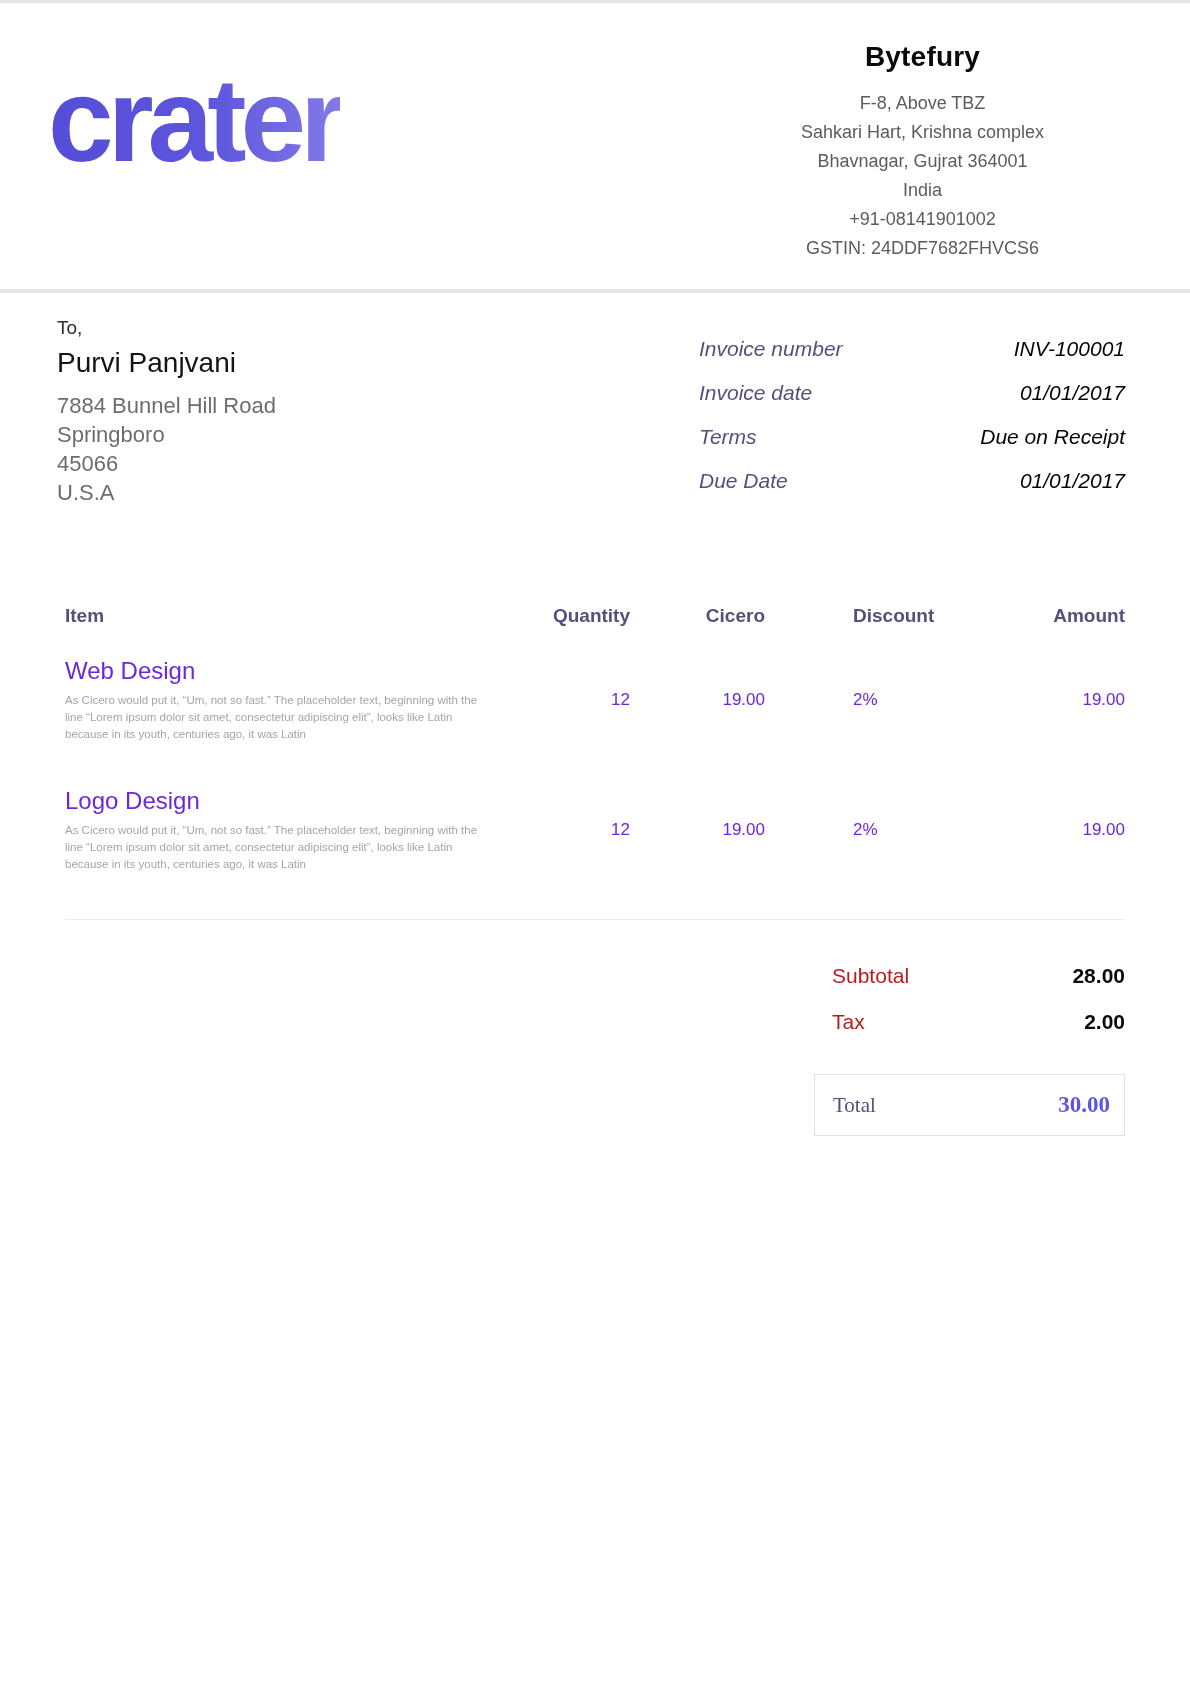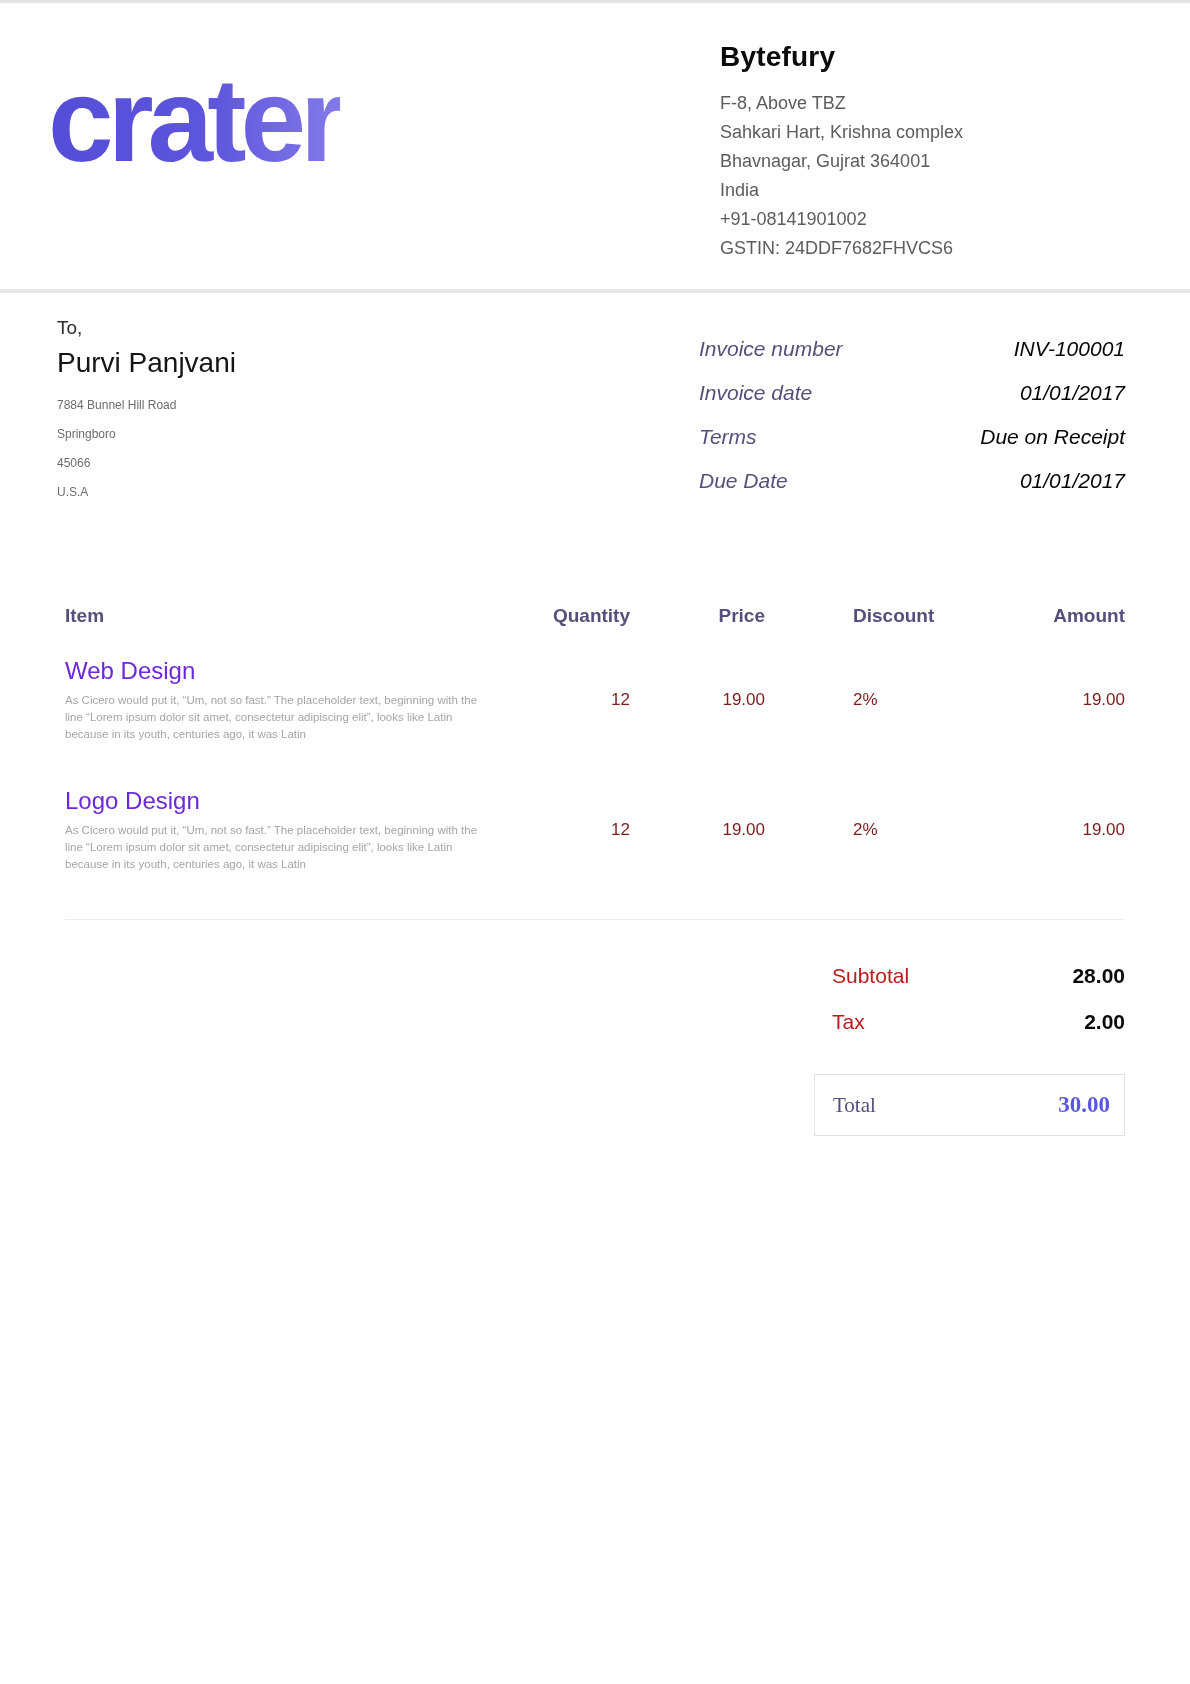"Bytefury" .company { text-align: none -> center }
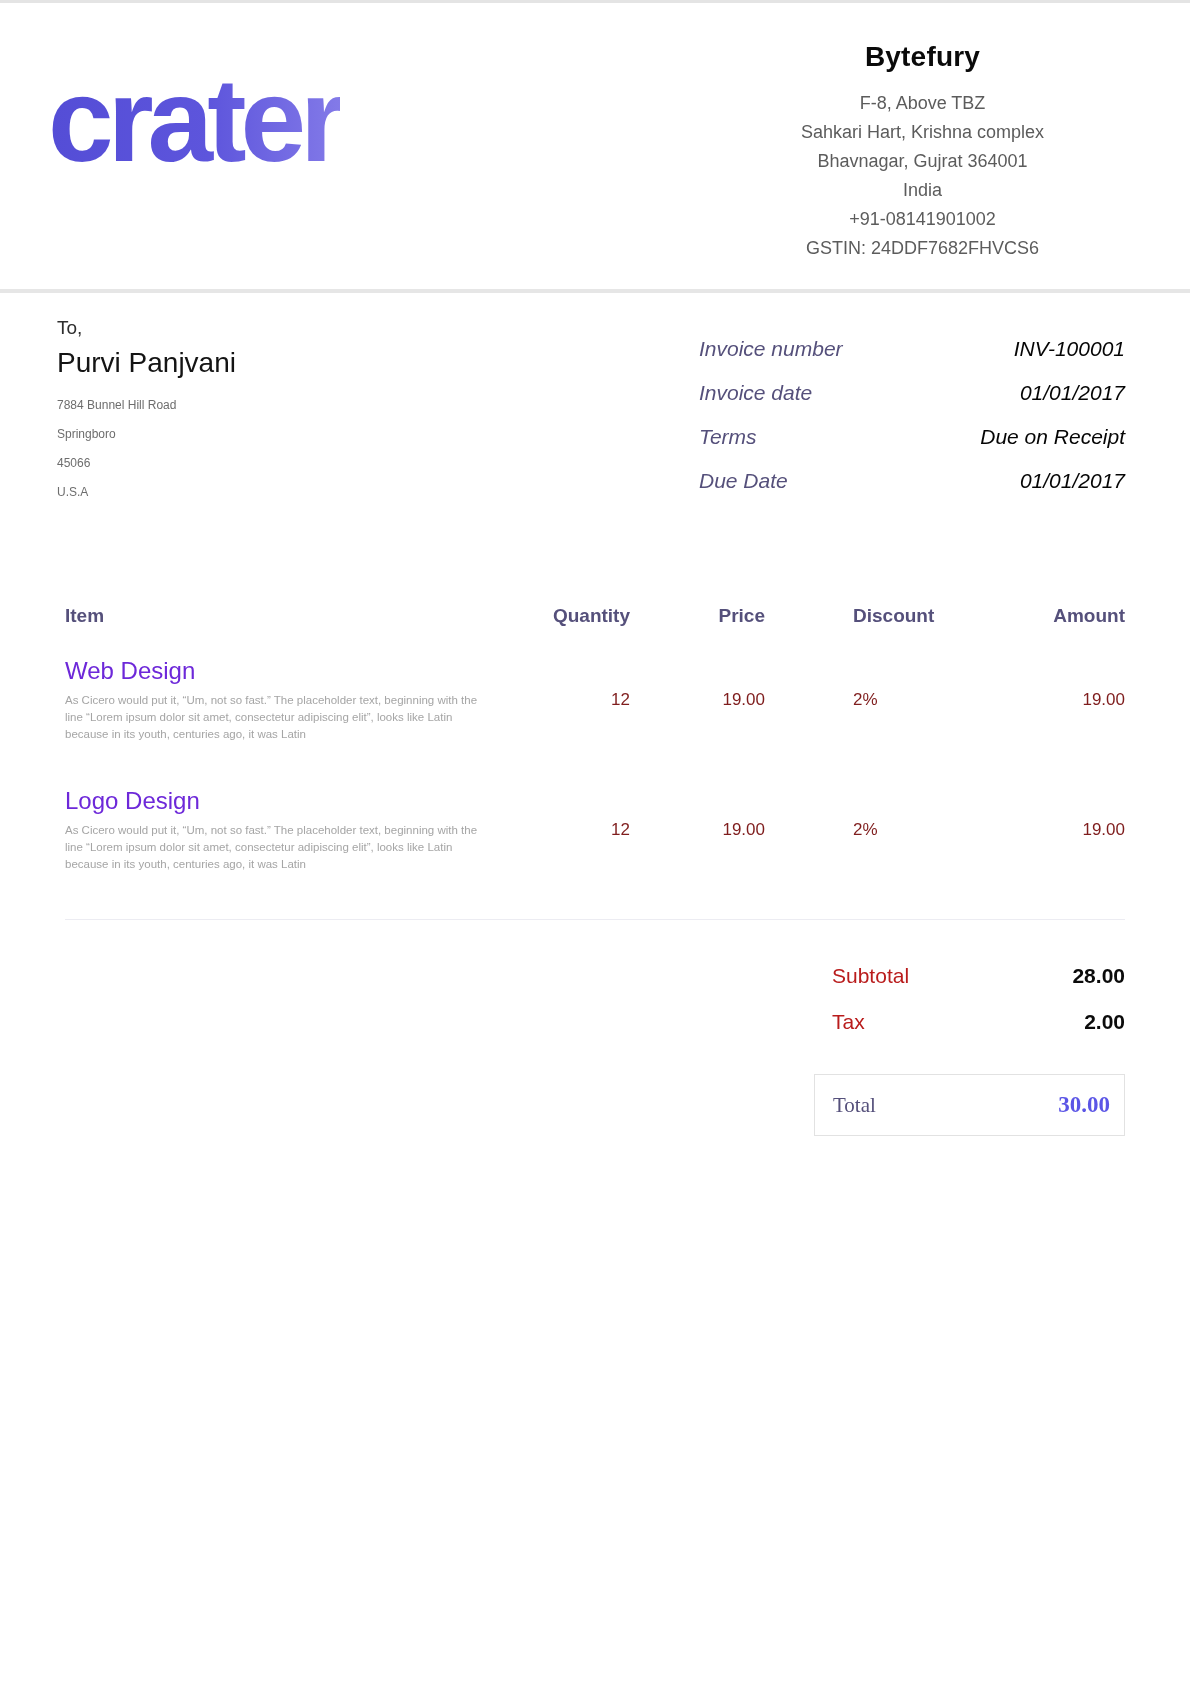"7884 Bunnel Hill Road" .customer-address div { font-size: 12px -> 22px }
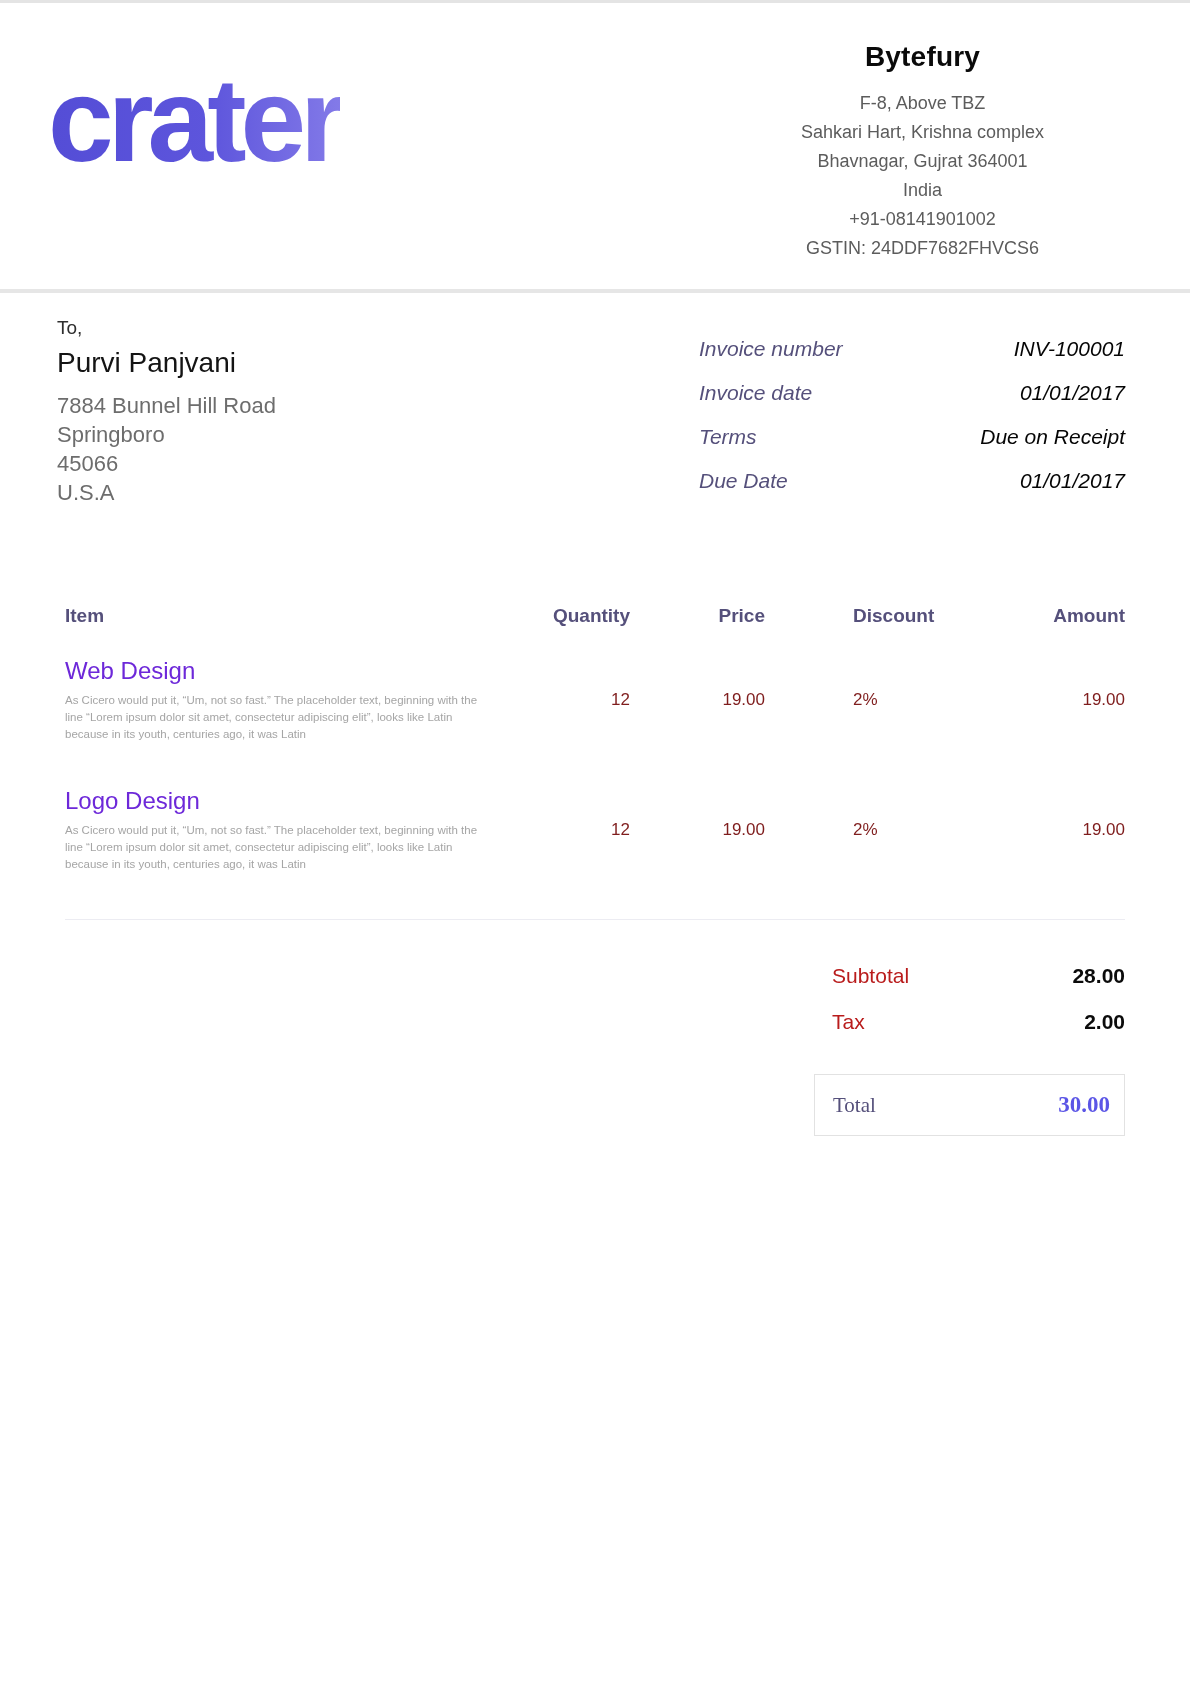"Price" th { text: Price -> Cicero }
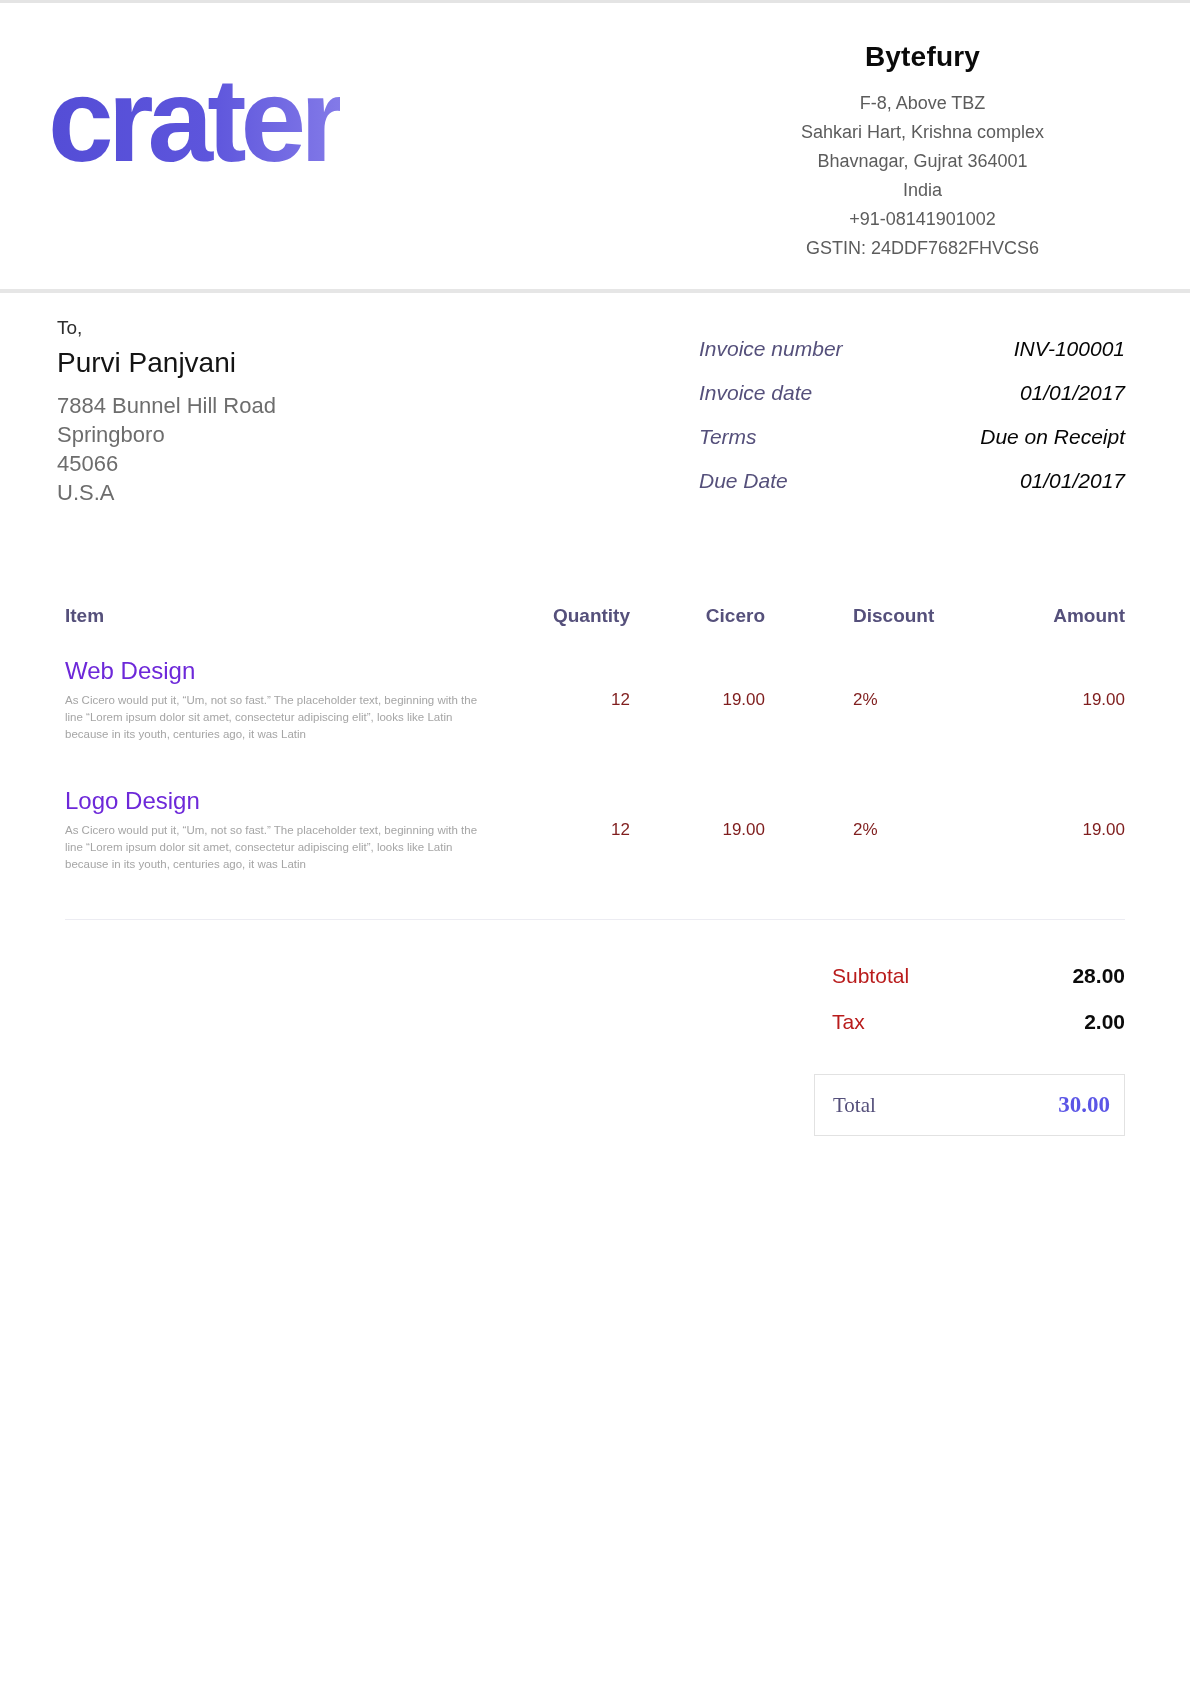"12" .num { color: #7f1d1d -> #6d28d9 }
